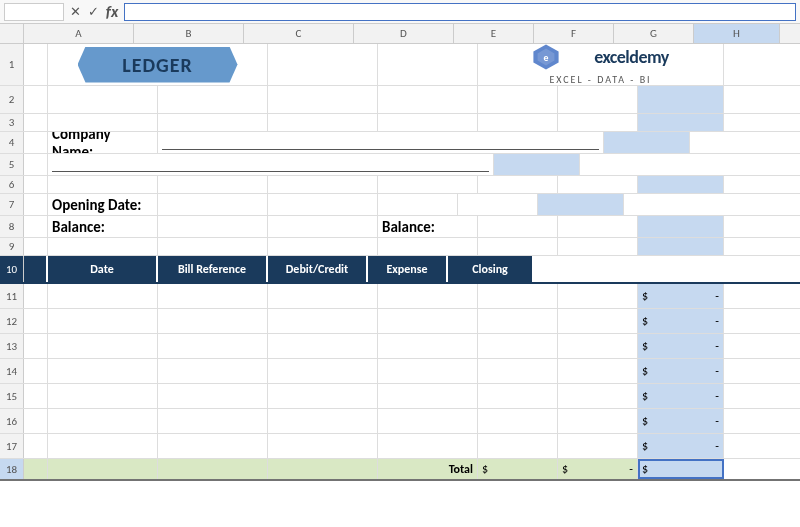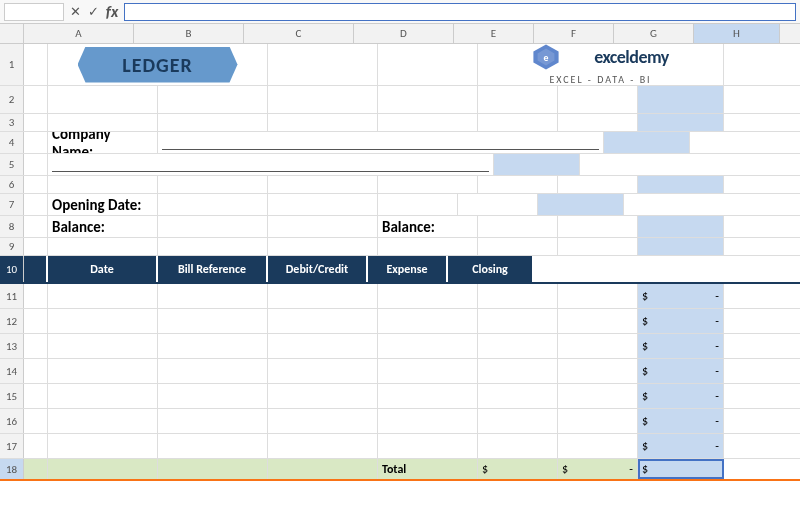"18" div.grid-row { border-bottom: 2px solid #f97316 -> 2px solid #737373 }
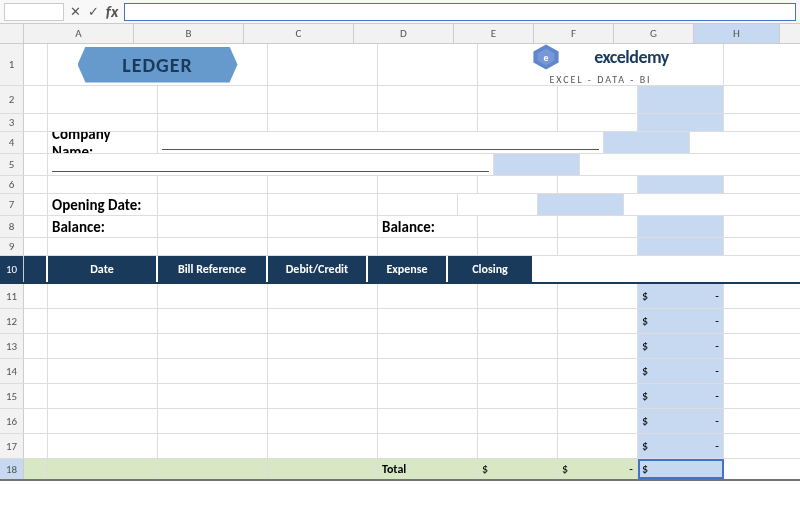"Total" div.cell { justify-content: none -> flex-end }
